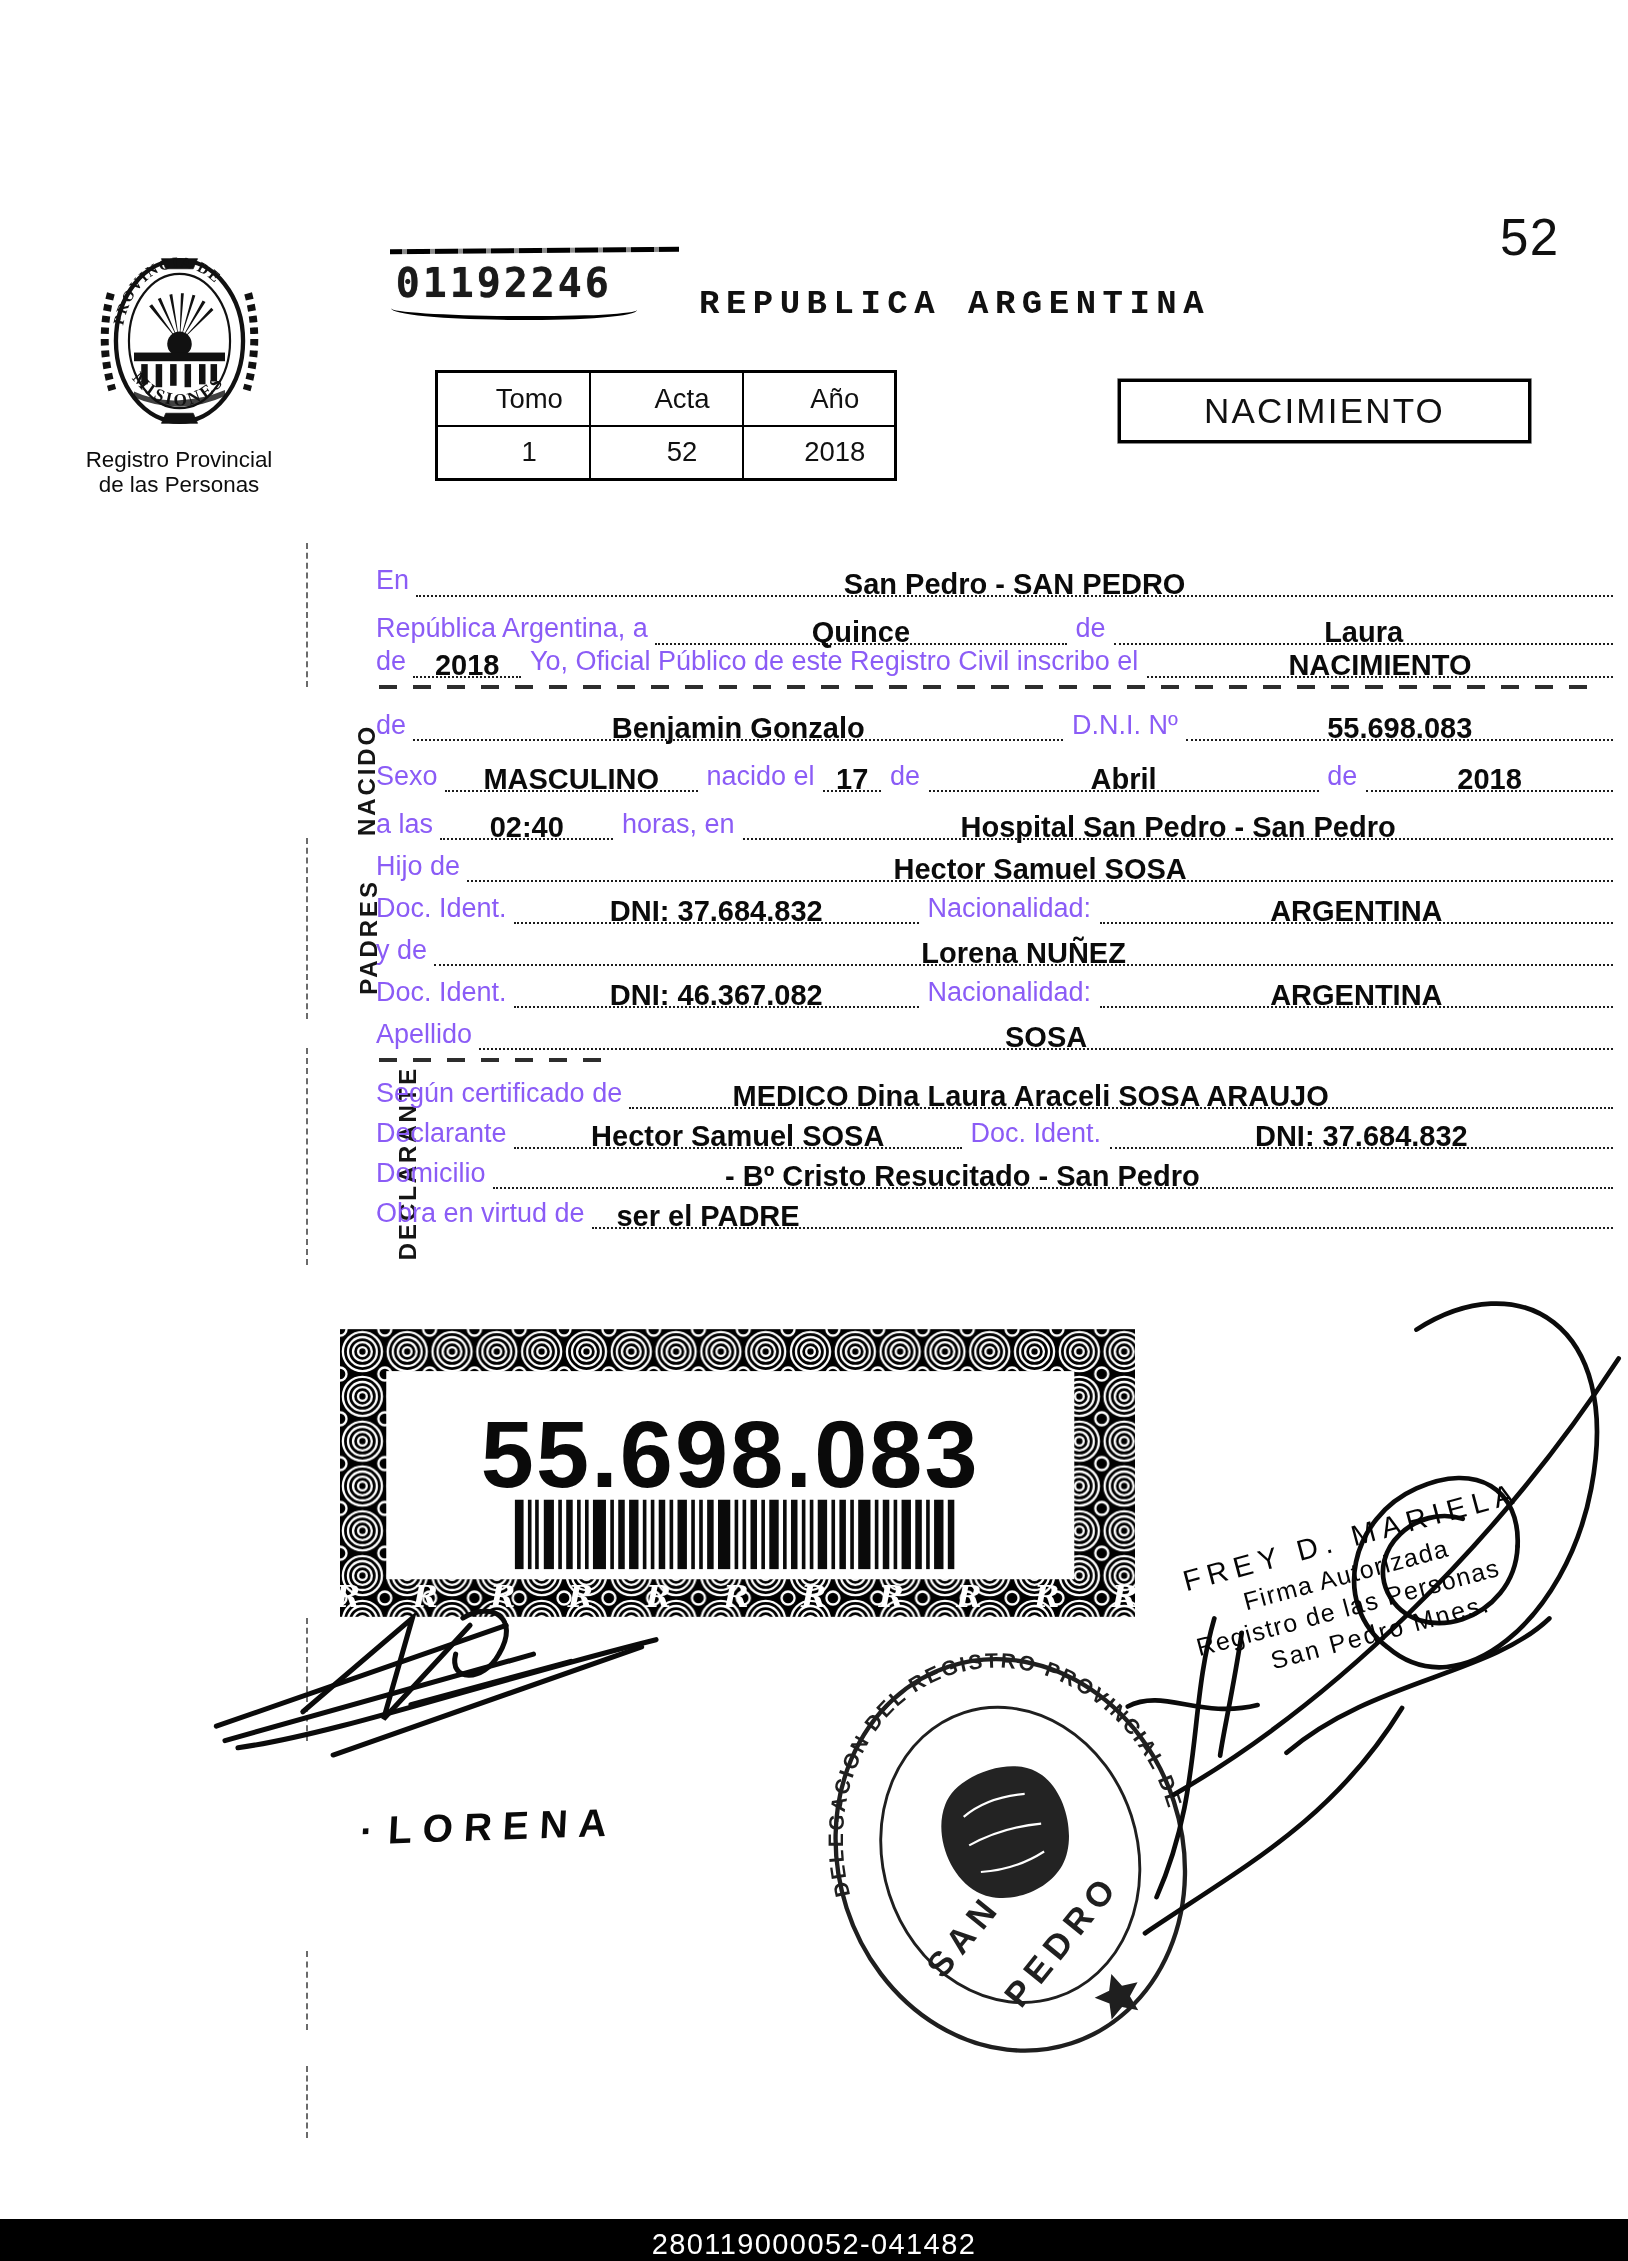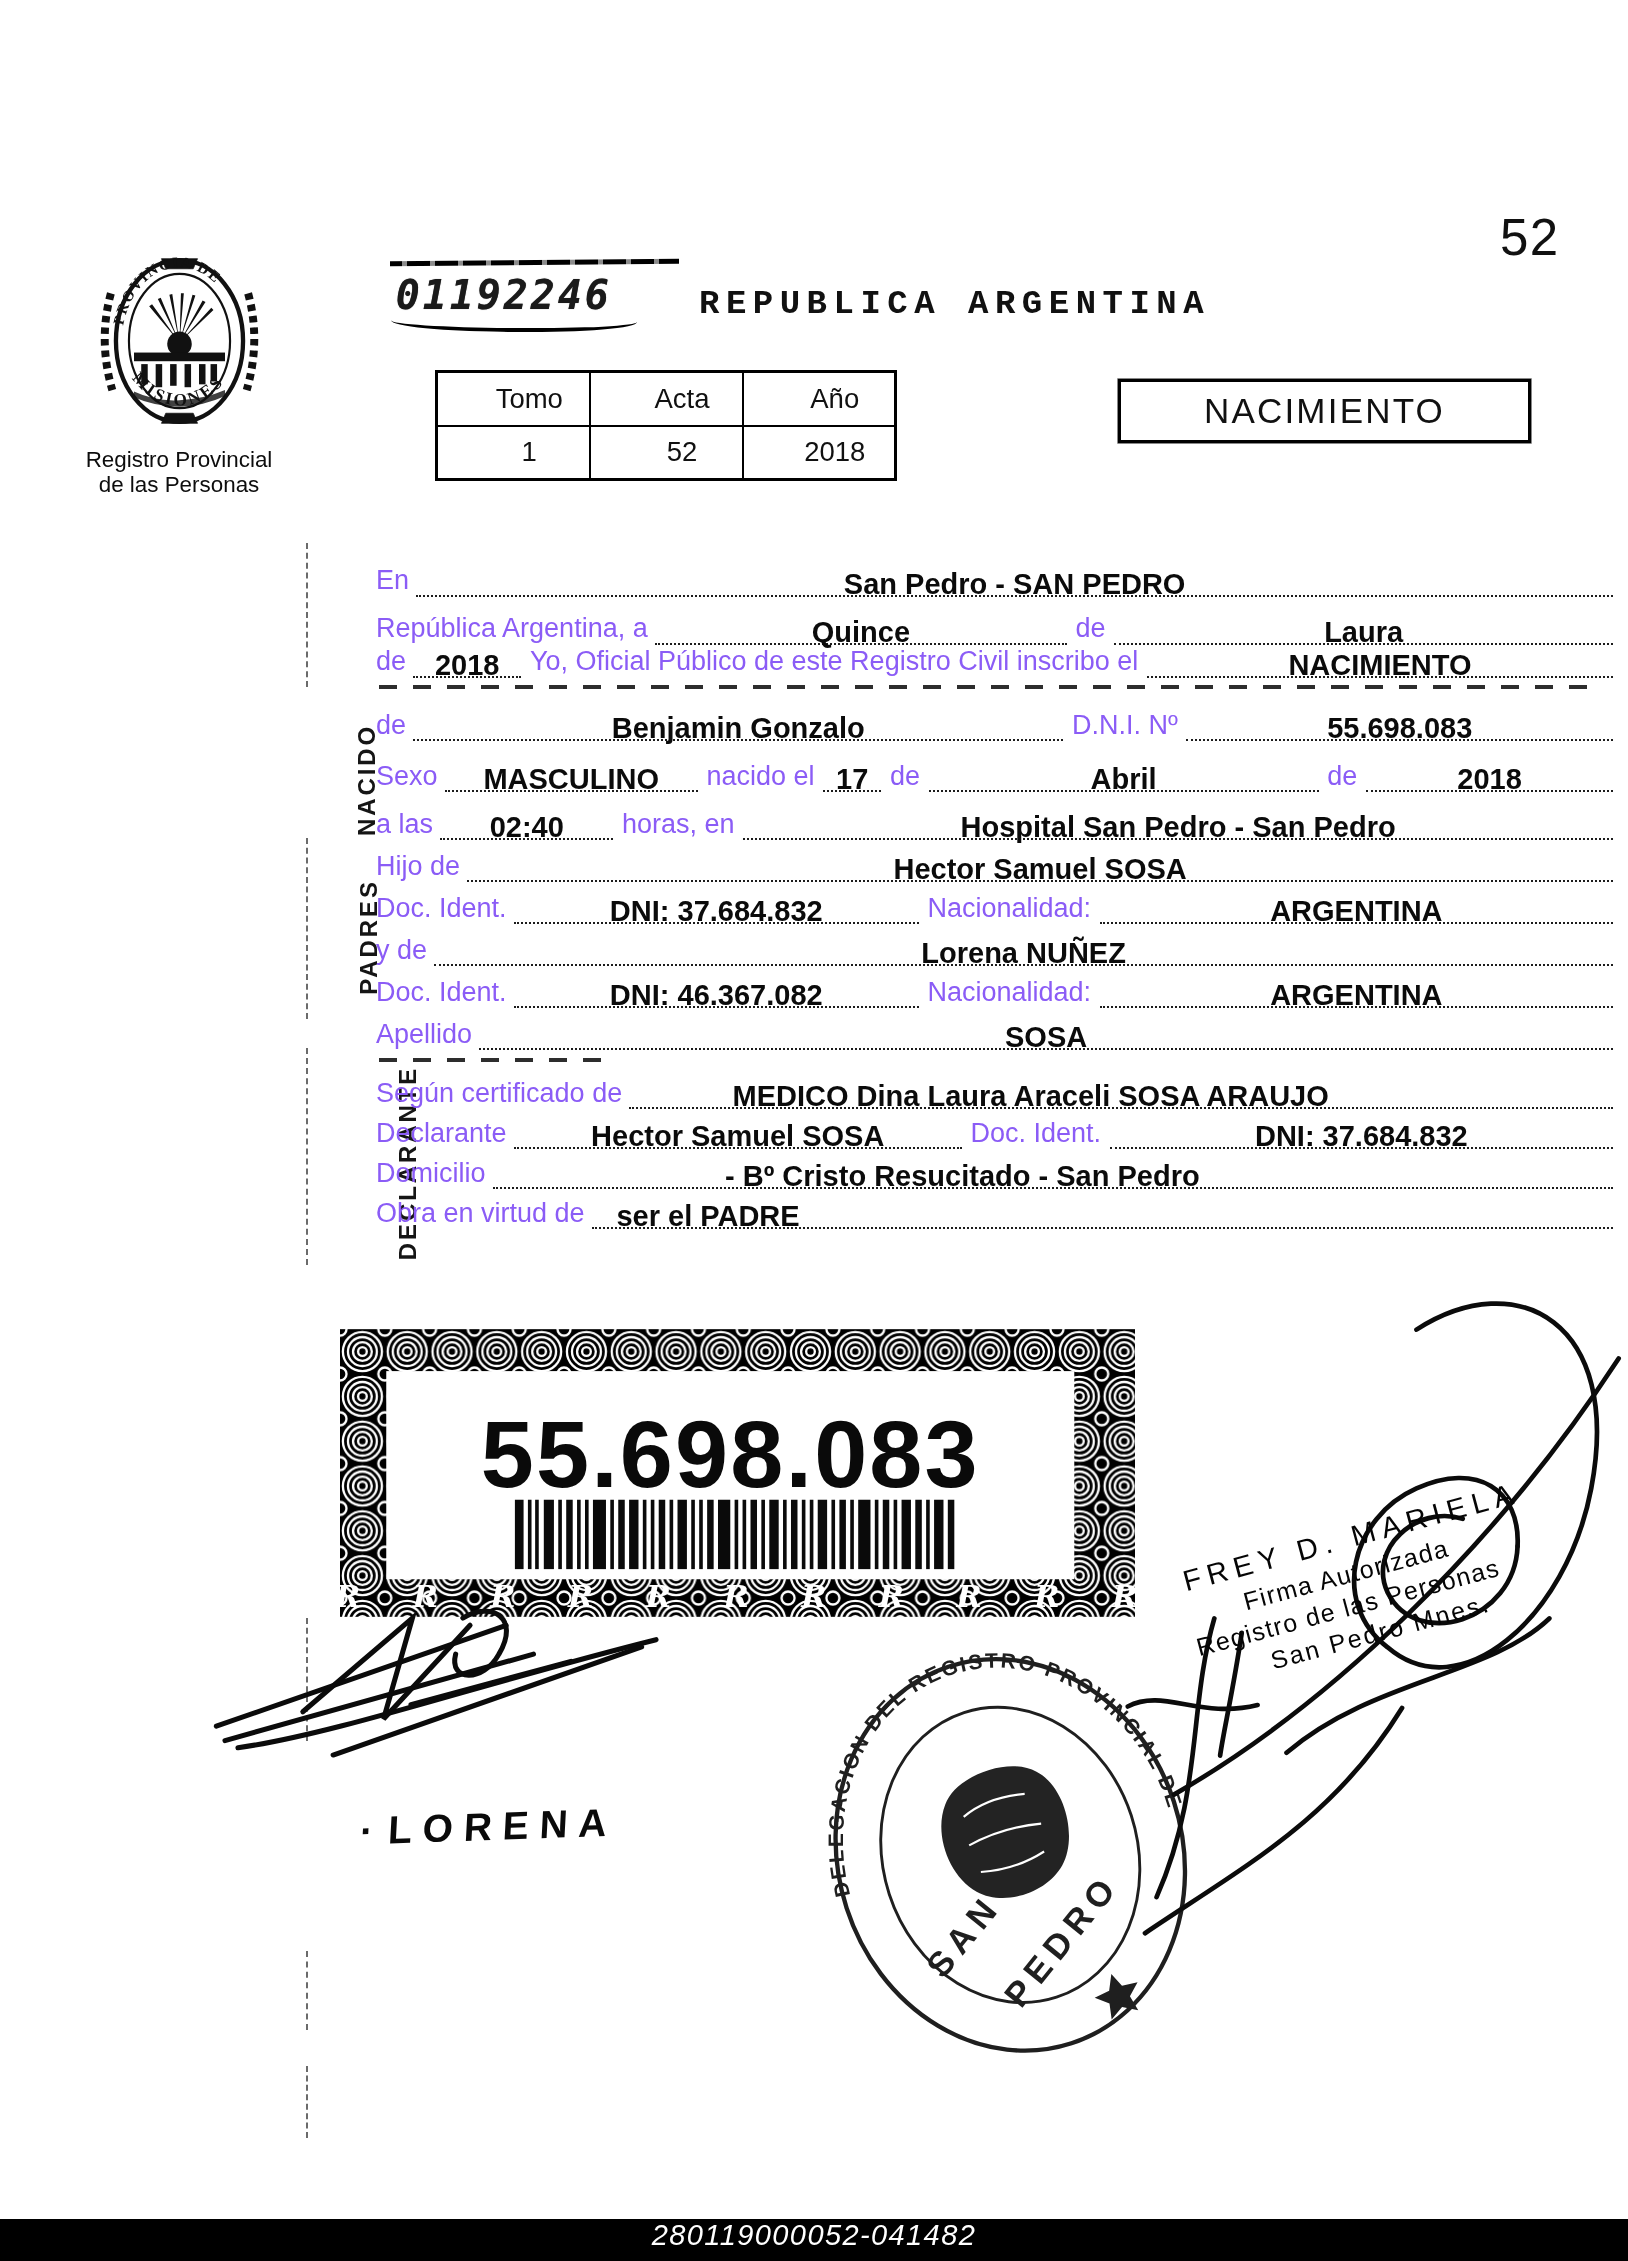"01192246" .serial-block { font-style: italic -> none; top: 260px -> 248px }
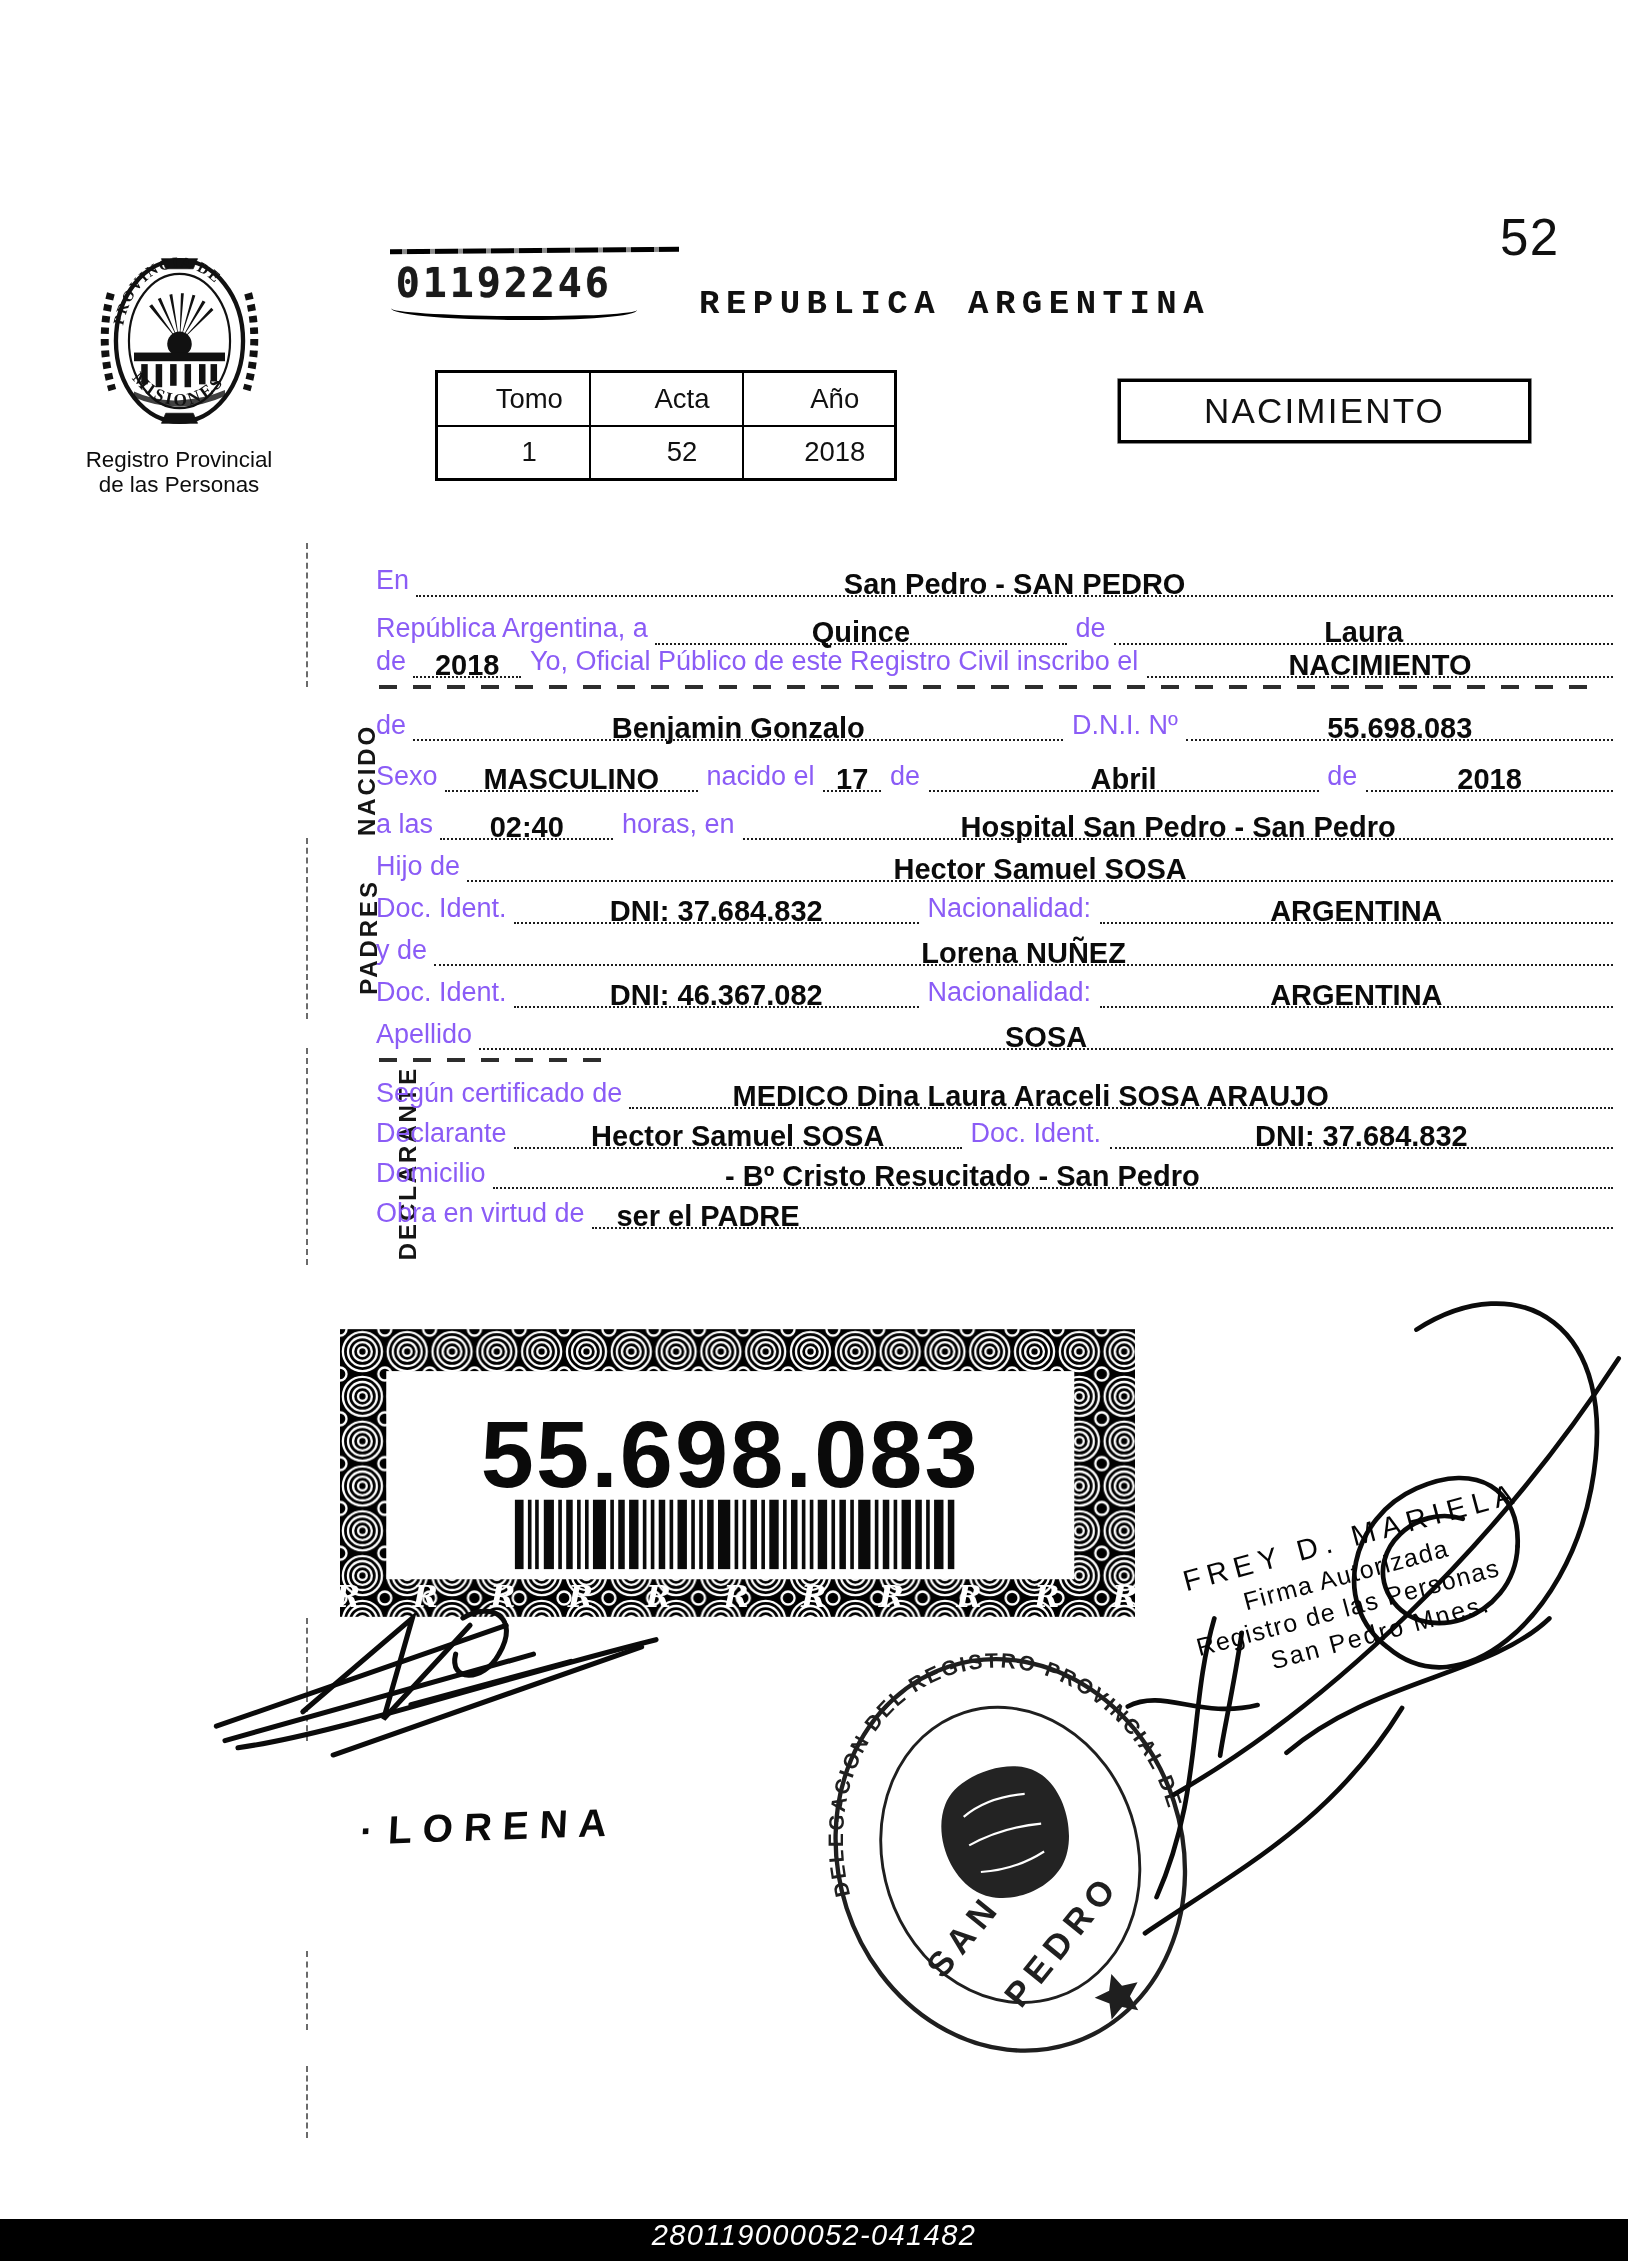"280119000052-041482" .footer-bar { align-items: flex-start -> flex-end; font-style: italic -> none }
